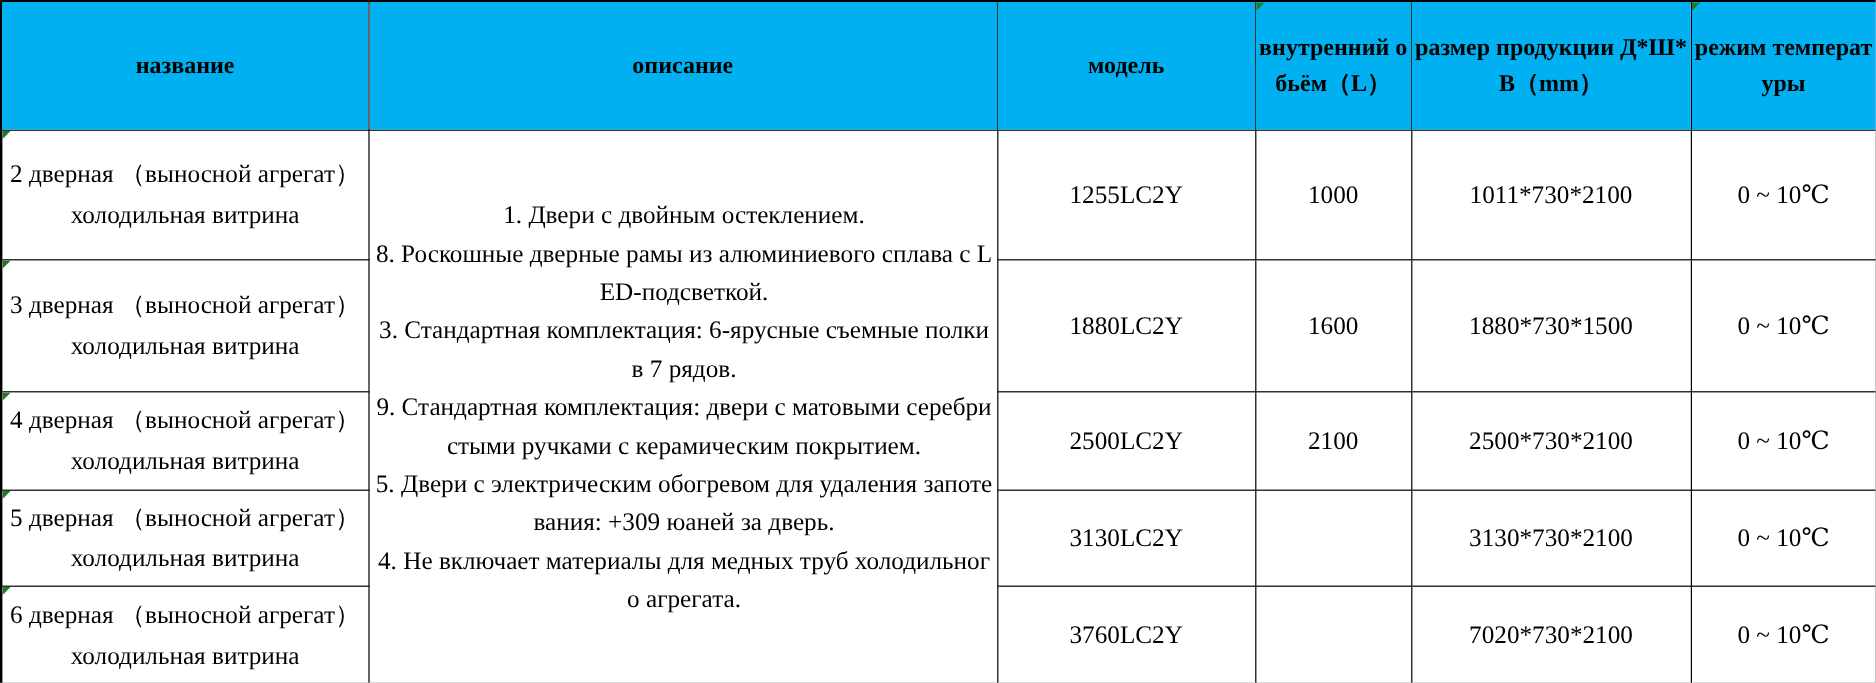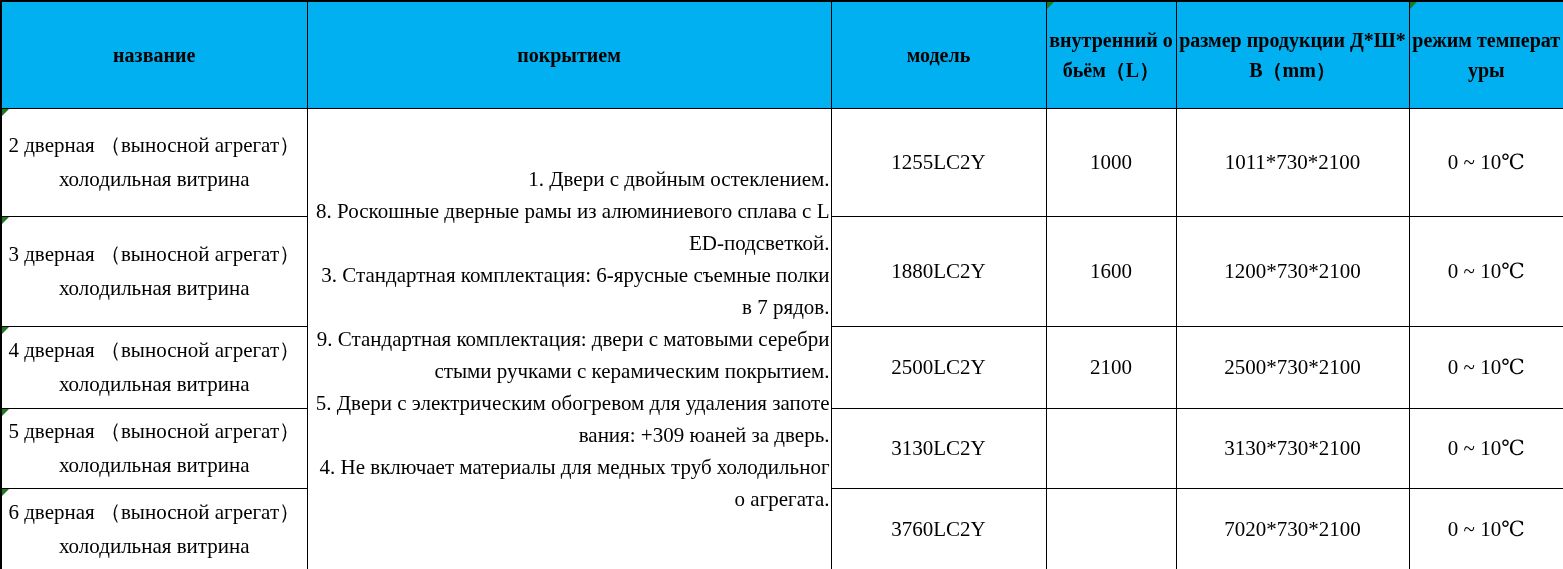"покрытием" span { text: покрытием -> описание }
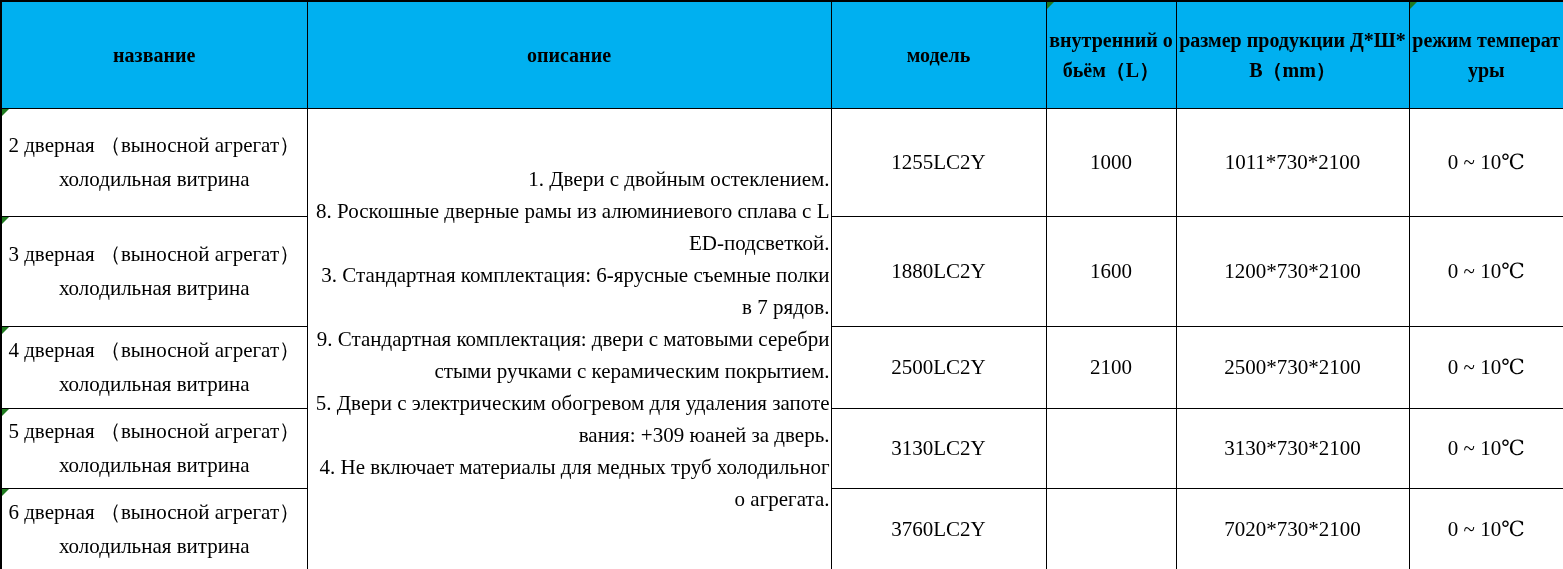"1. Двери с двойным остеклением." .desc-item { text-align: right -> center }
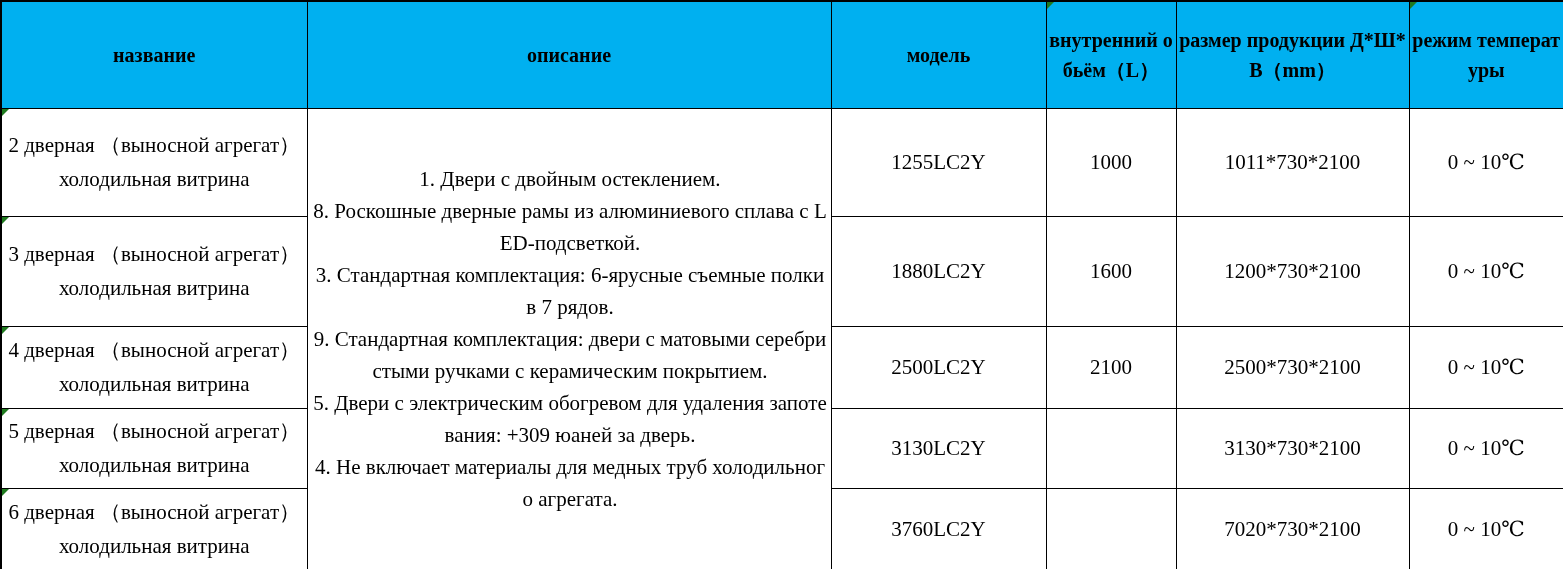"1200*730*2100" span { text: 1200*730*2100 -> 1880*730*1500 }
